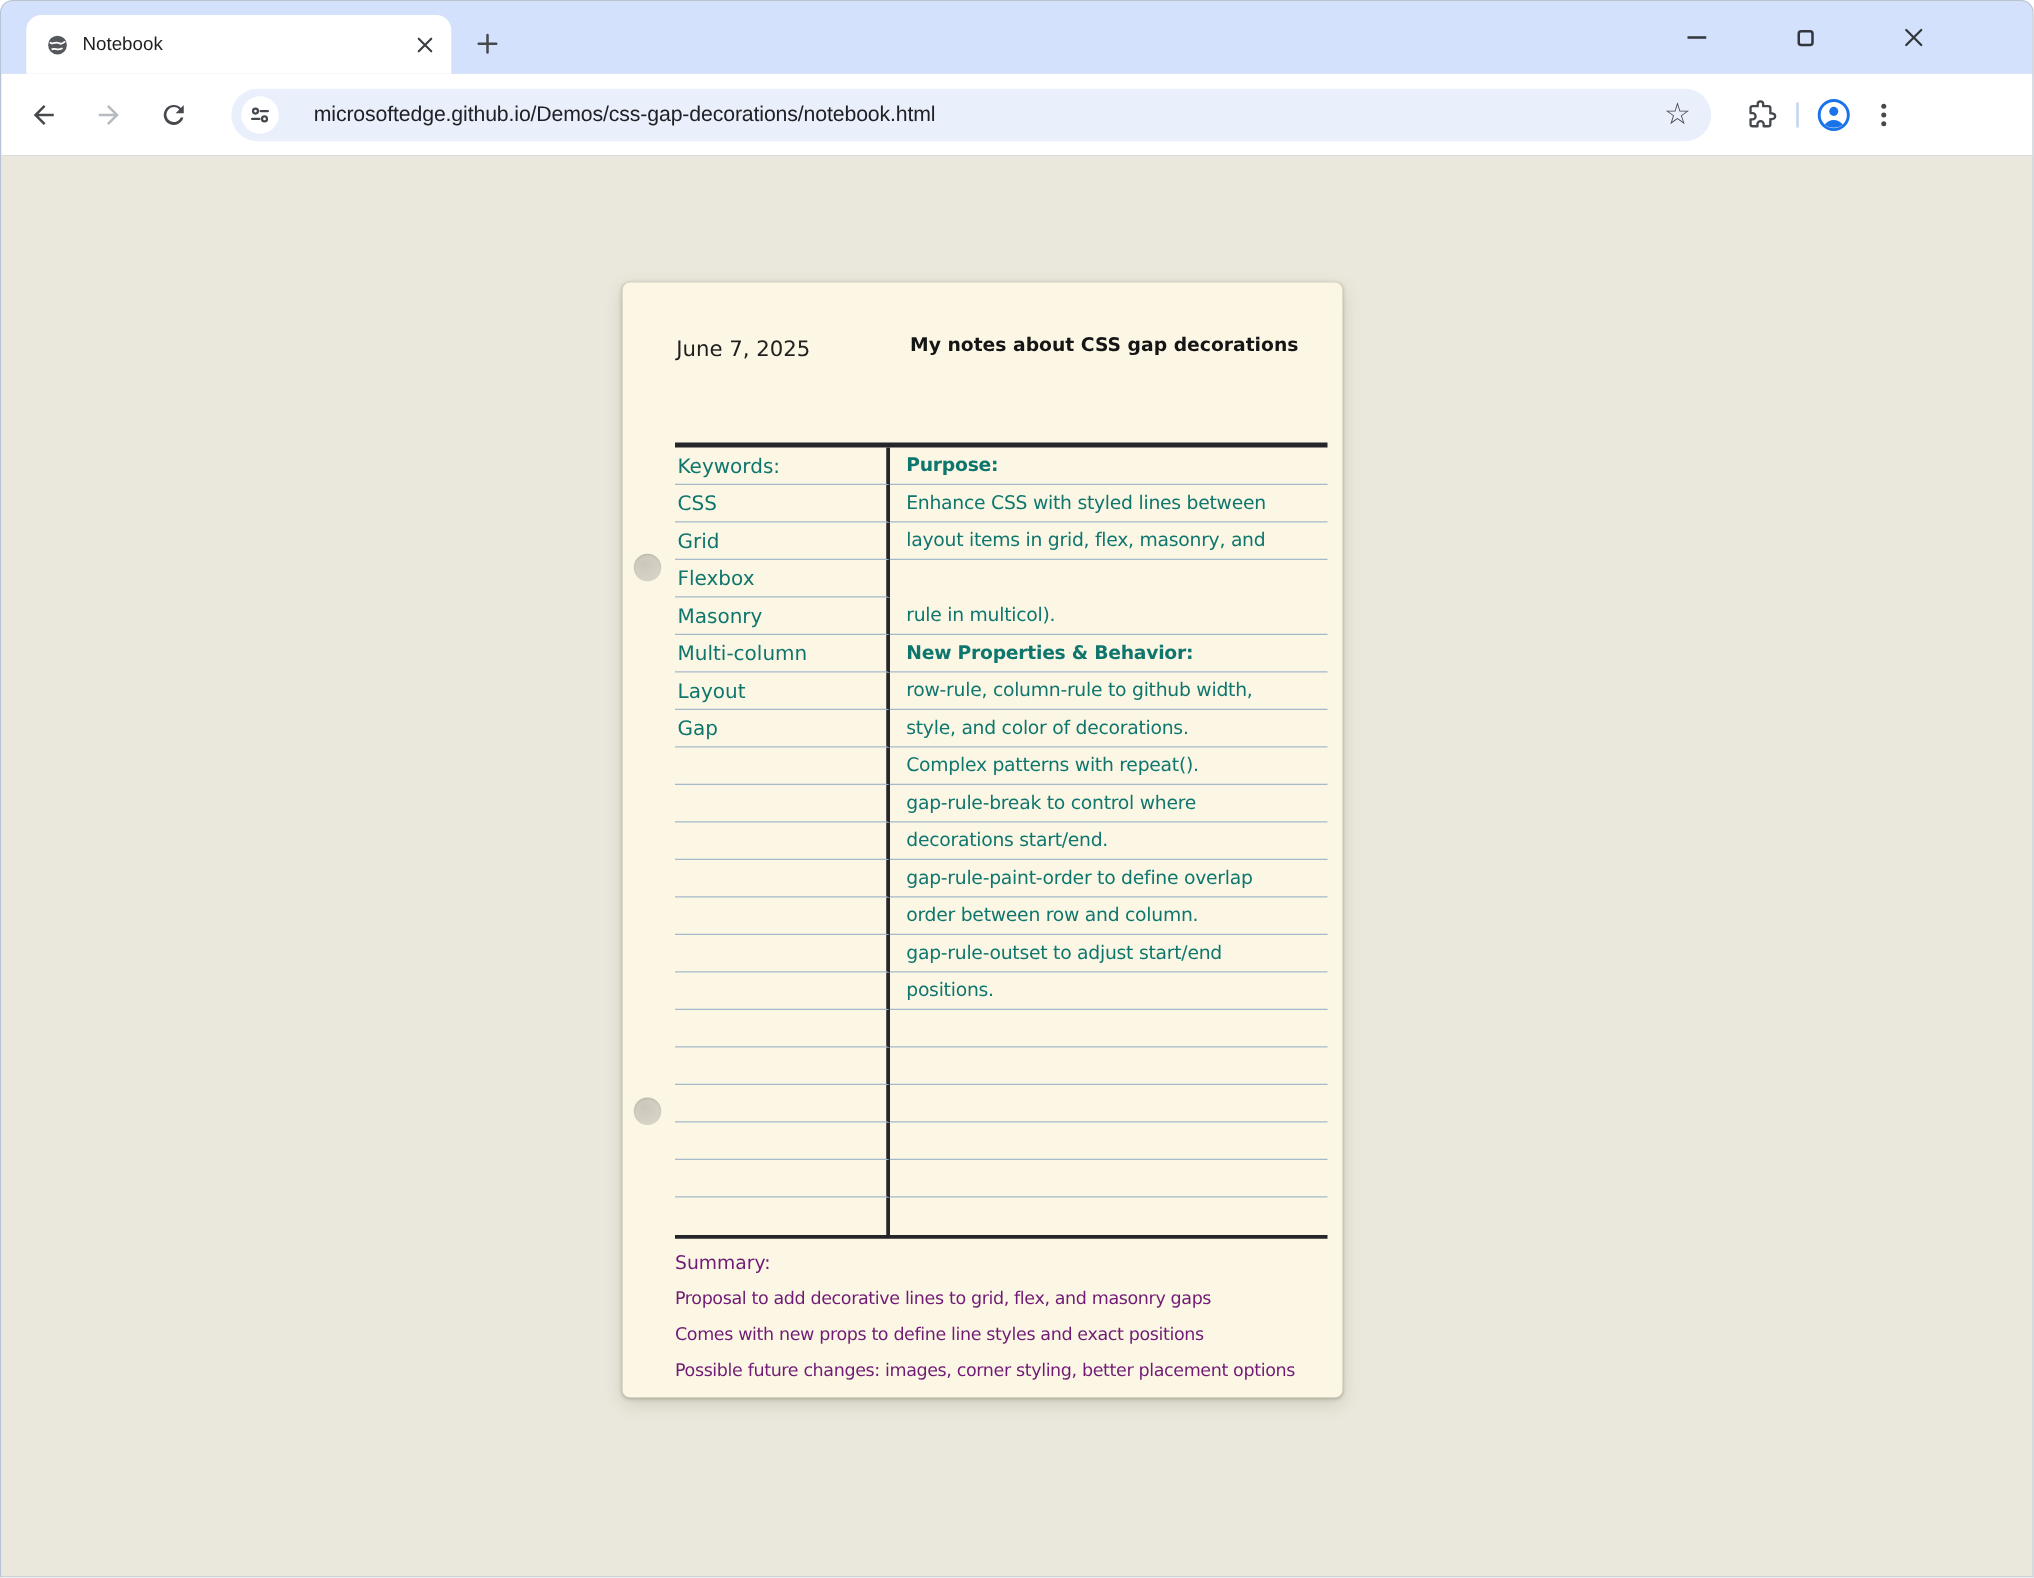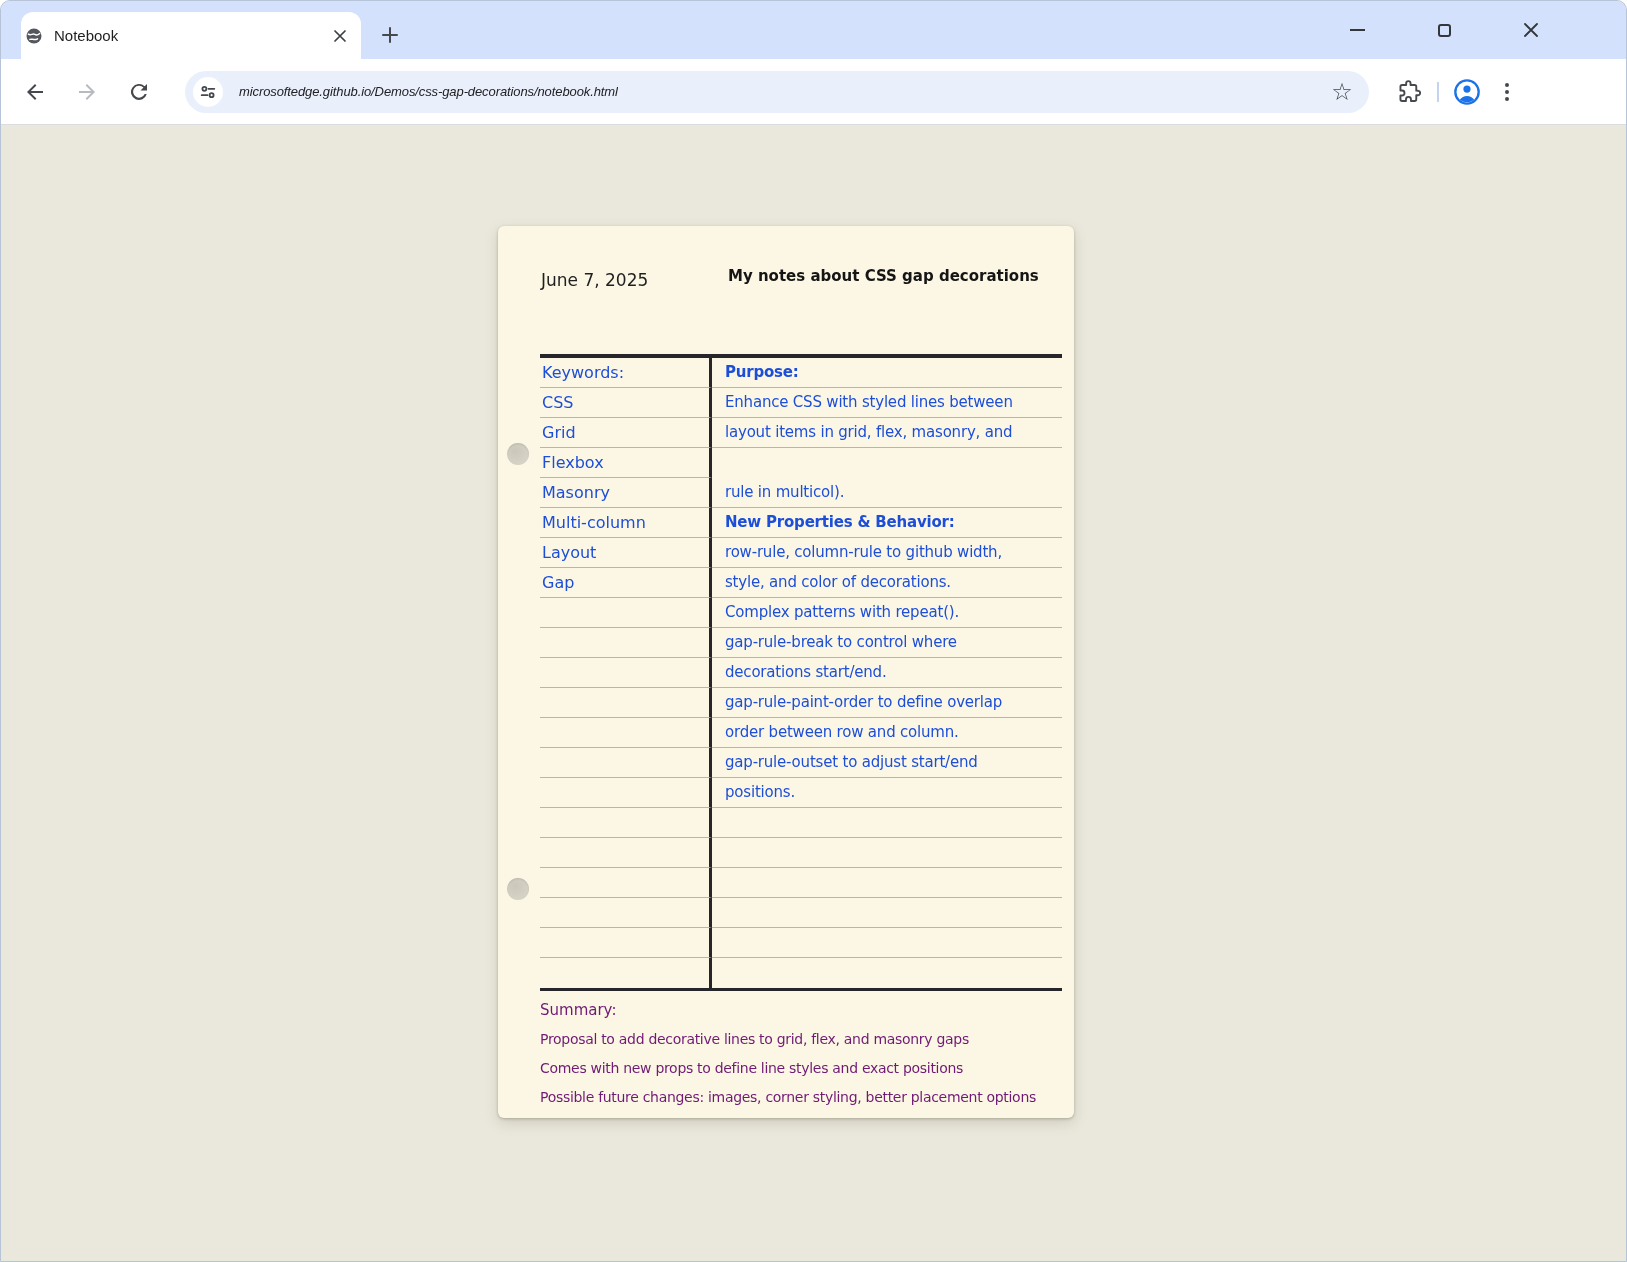"Notebook" .tab { padding: 0 12px 0 4px -> 0 12px 0 16px }
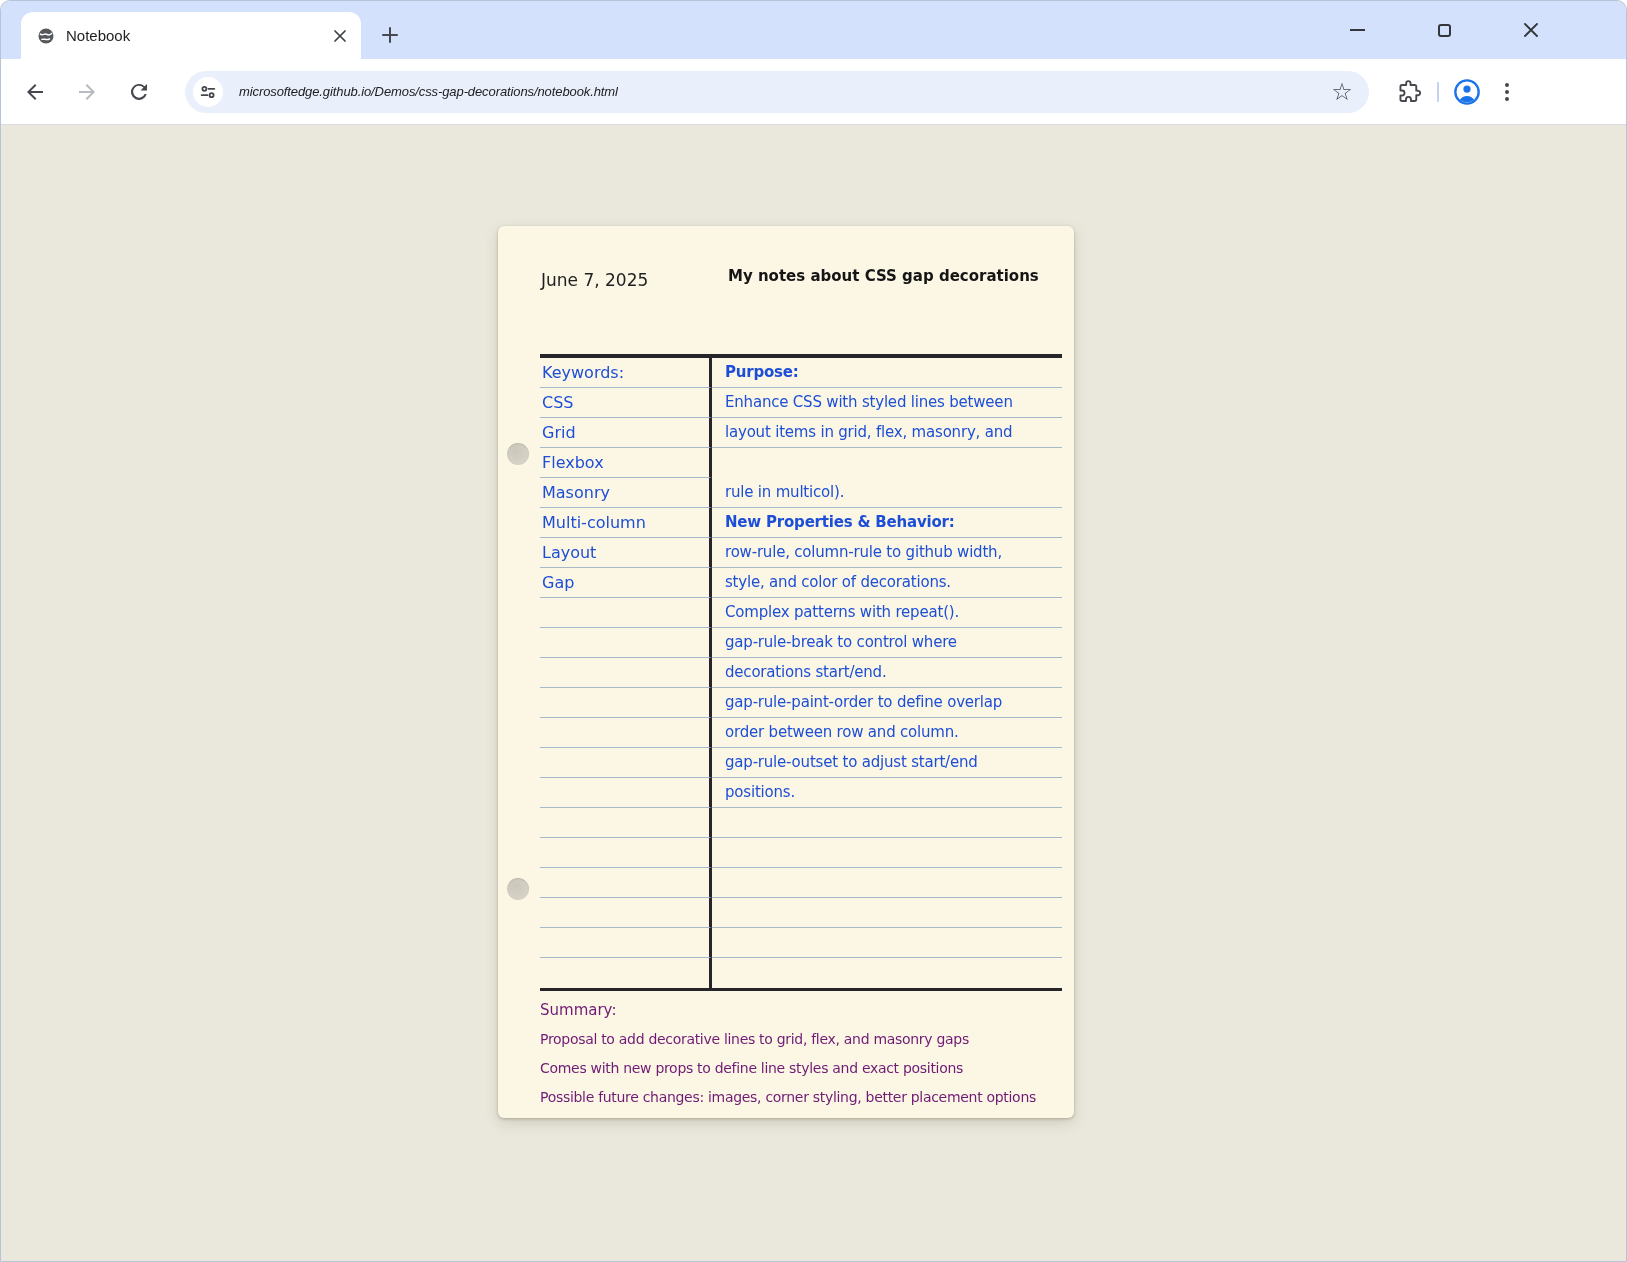"microsoftedge.github.io/Demos/css-gap-de" .url-text { font-size: 13px -> 17px; font-style: italic -> none; margin-left: 16px -> 28px }
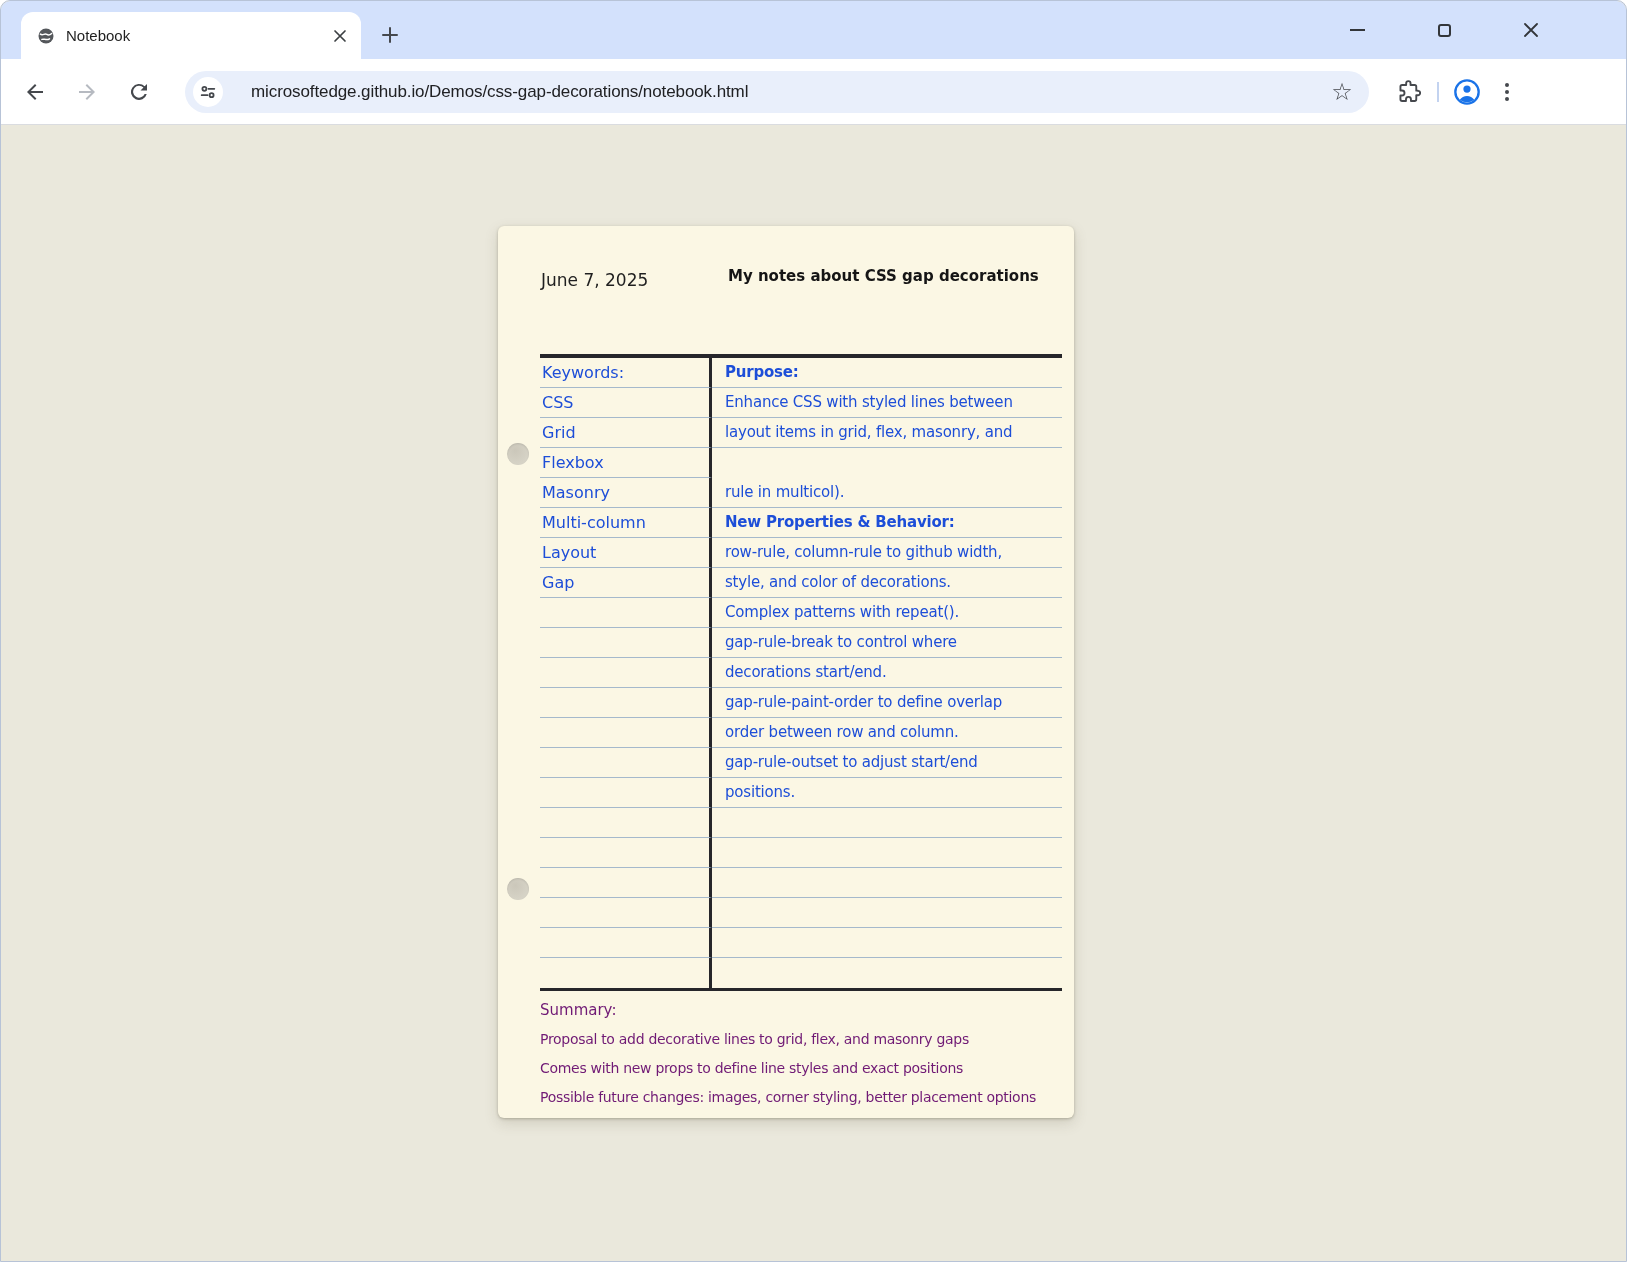"Keywords:" .cell { color: #1d4ed8 -> #0f766e }
